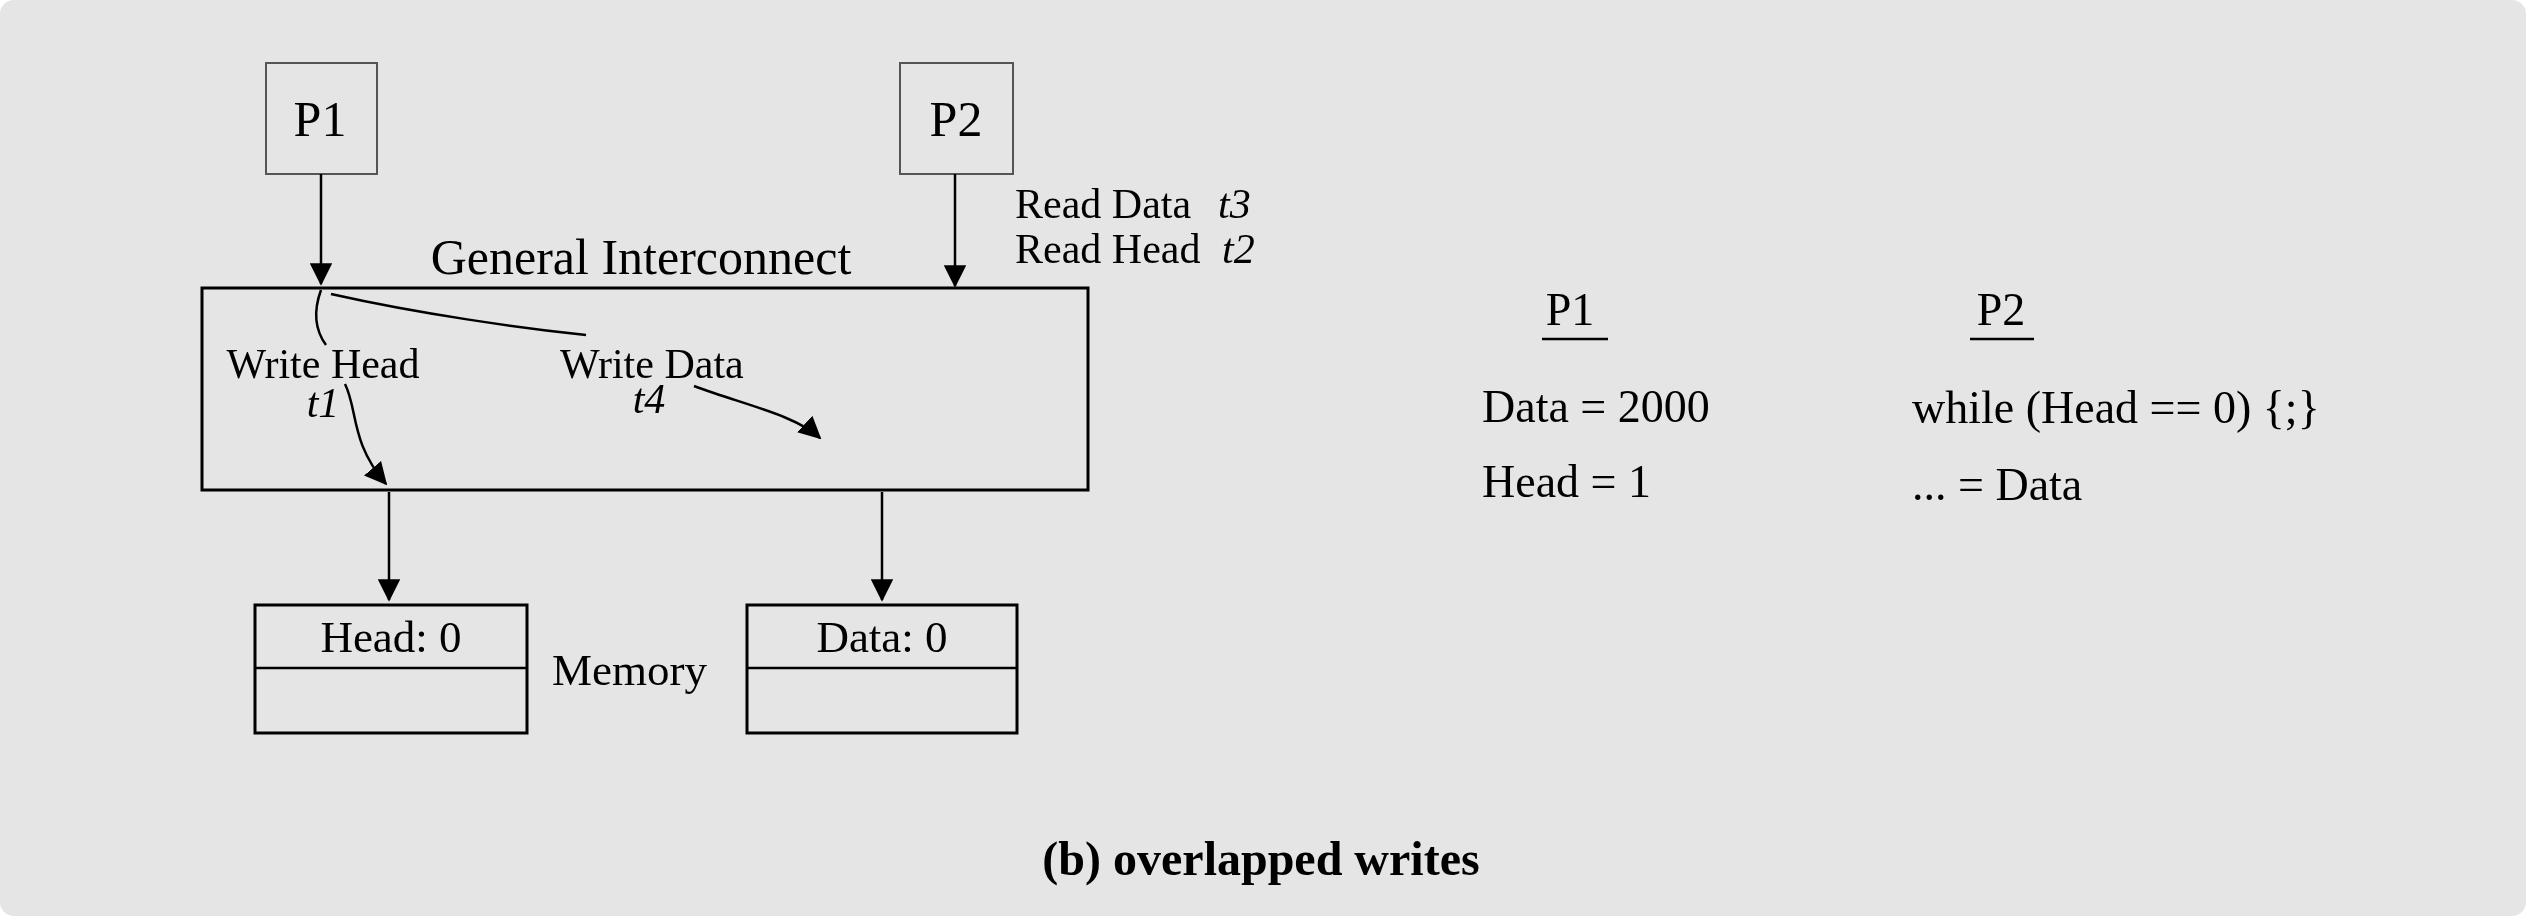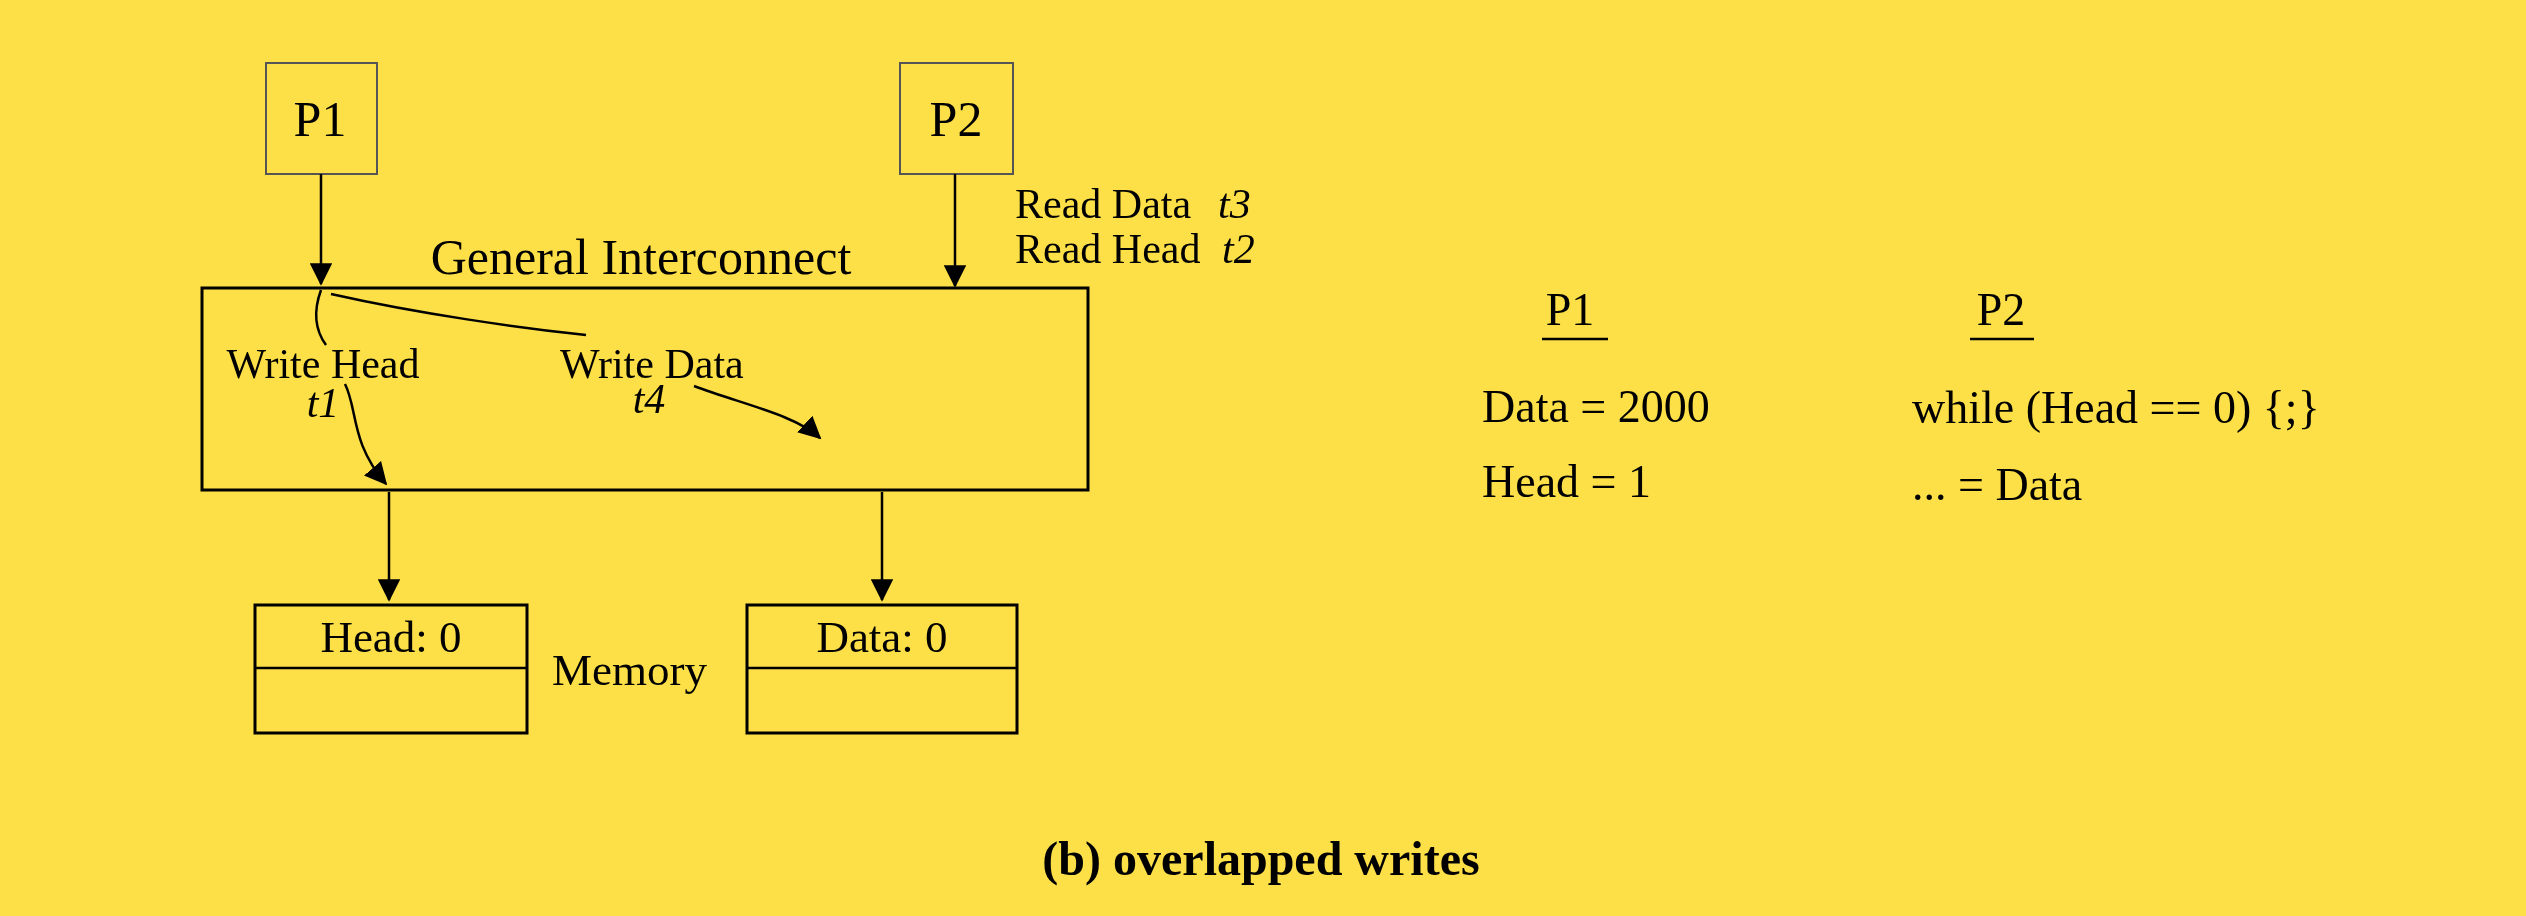"P1" #figure-wrap { background: #fde047 -> #e5e5e5; border-radius: none -> 14px }
